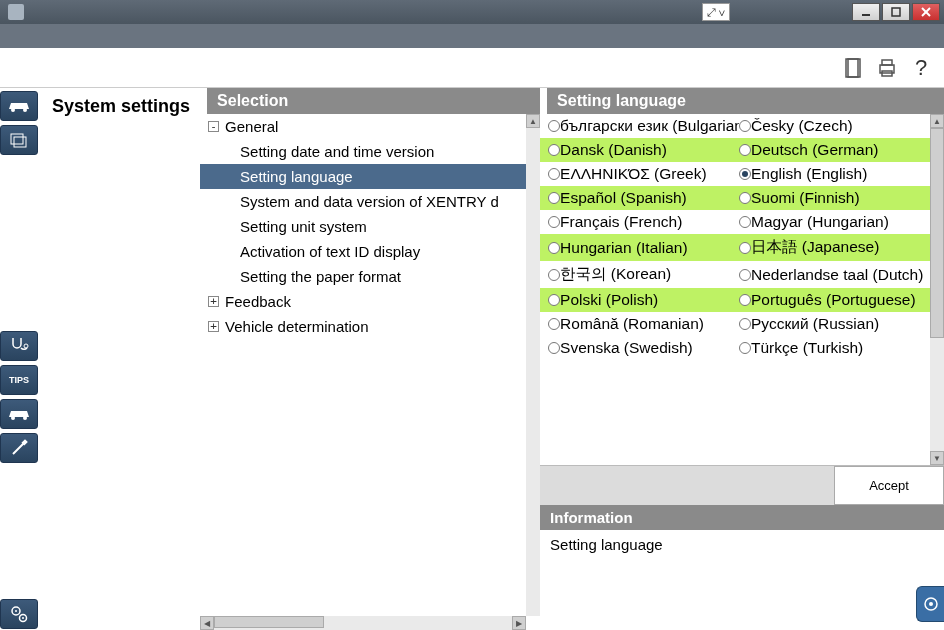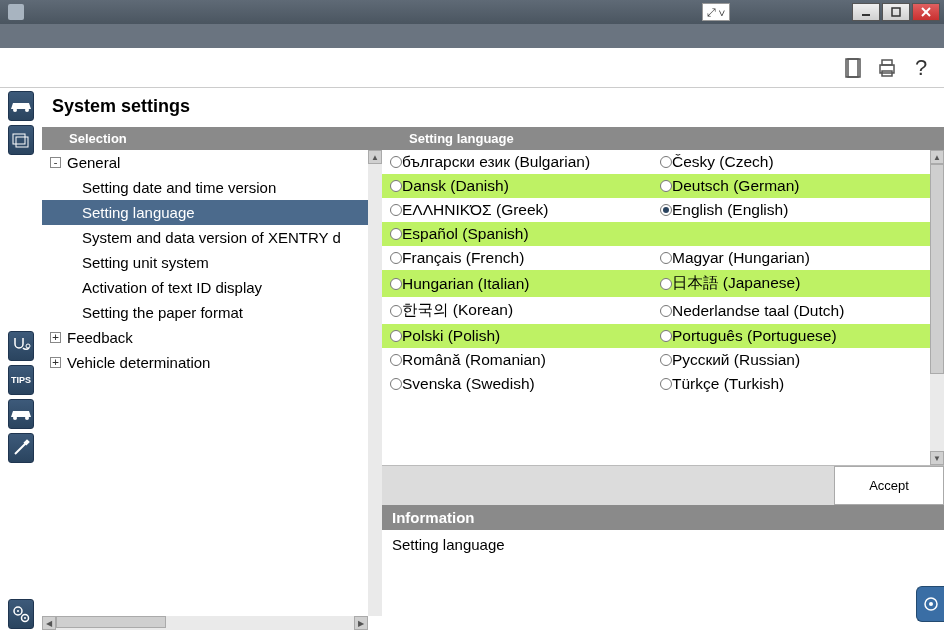"System settings" .content-area { flex-direction: column -> row }
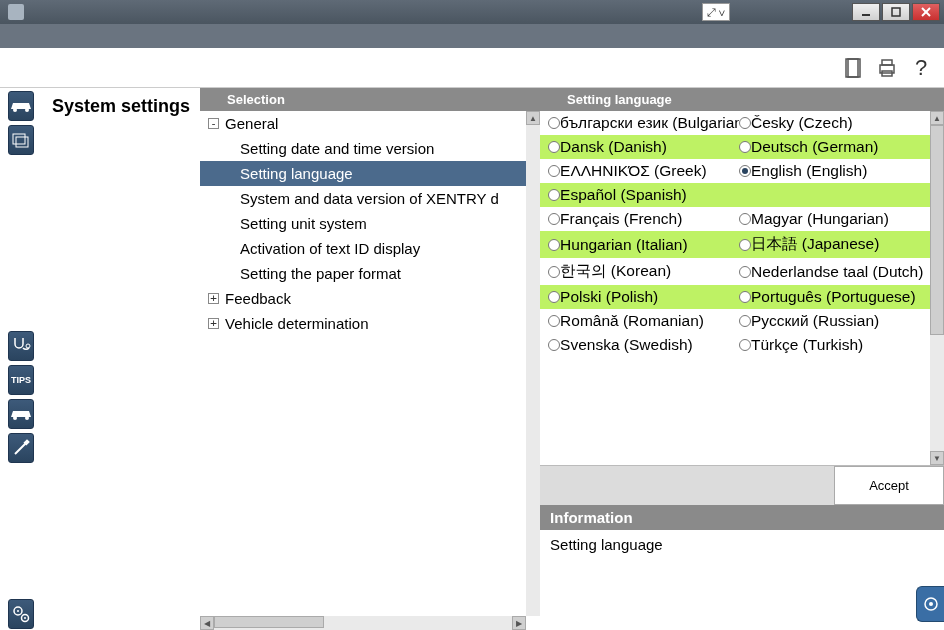"Selection" .panel-head { font-size: 13px -> 16px; margin-left: none -> 7px; padding: 4px 27px -> 4px 10px }
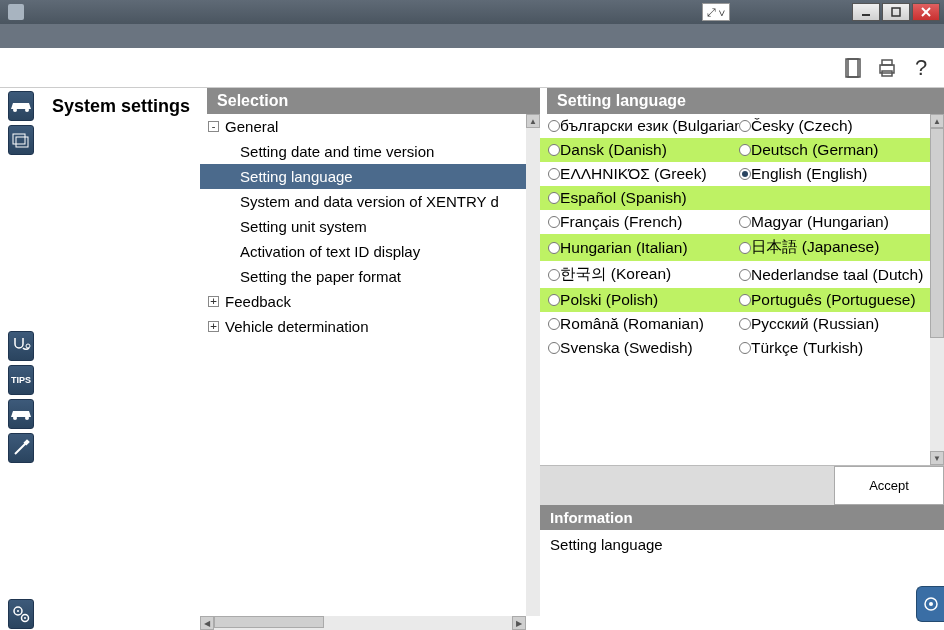"Suomi (Finnish)" div.lang-cell { html: none -> <div> <span></span> <span>Suomi (Finnish)</span> </div> }
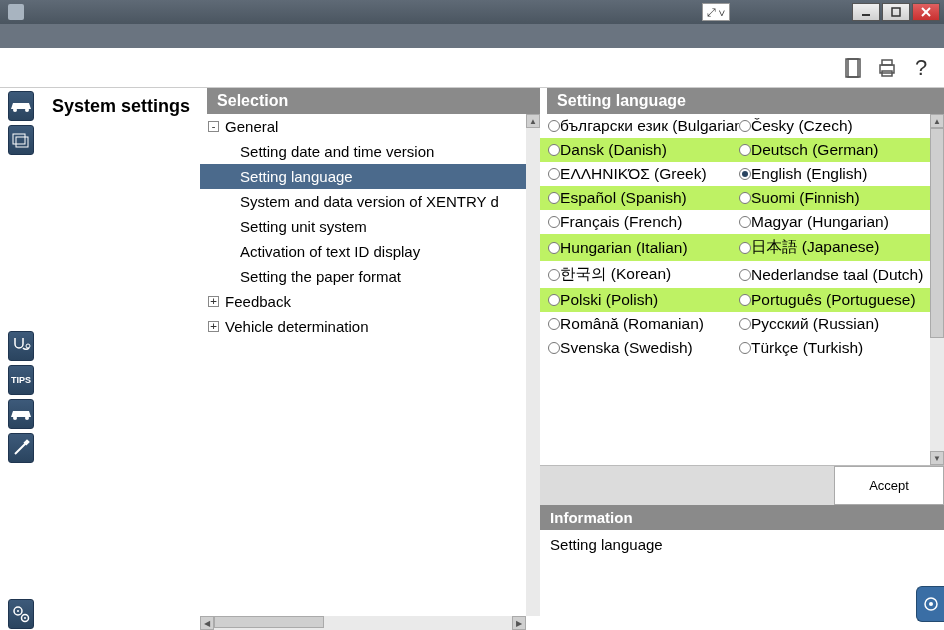"TIPS" .rail-item { margin: 1px 8px -> 1px 0; width: 26px -> 38px }
